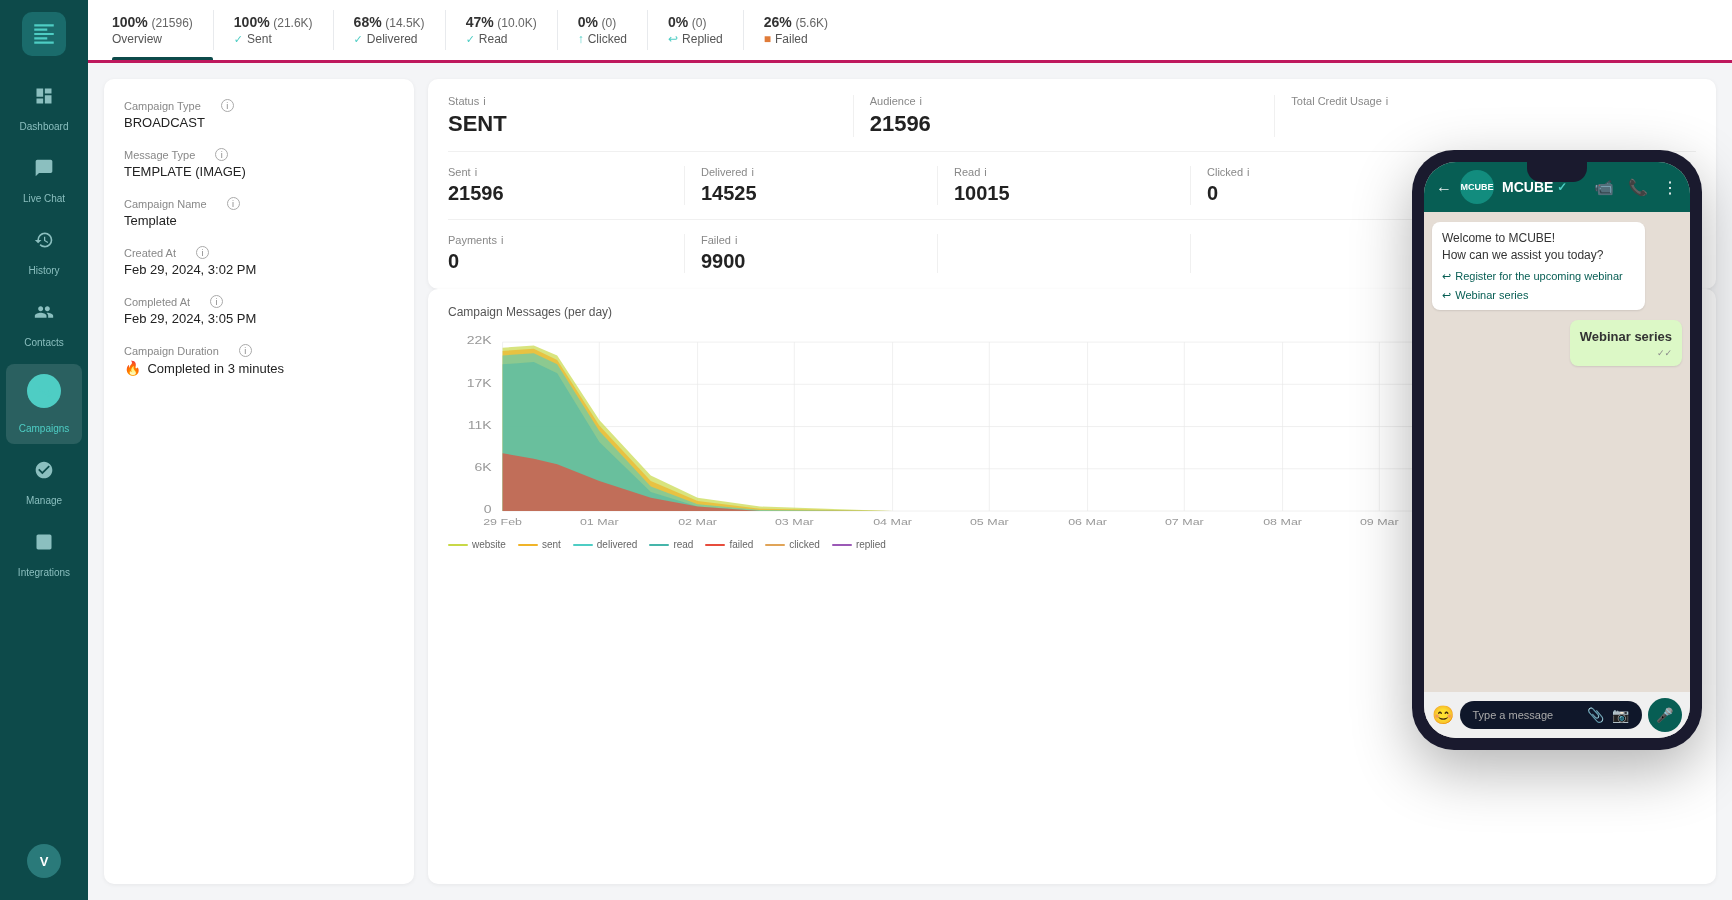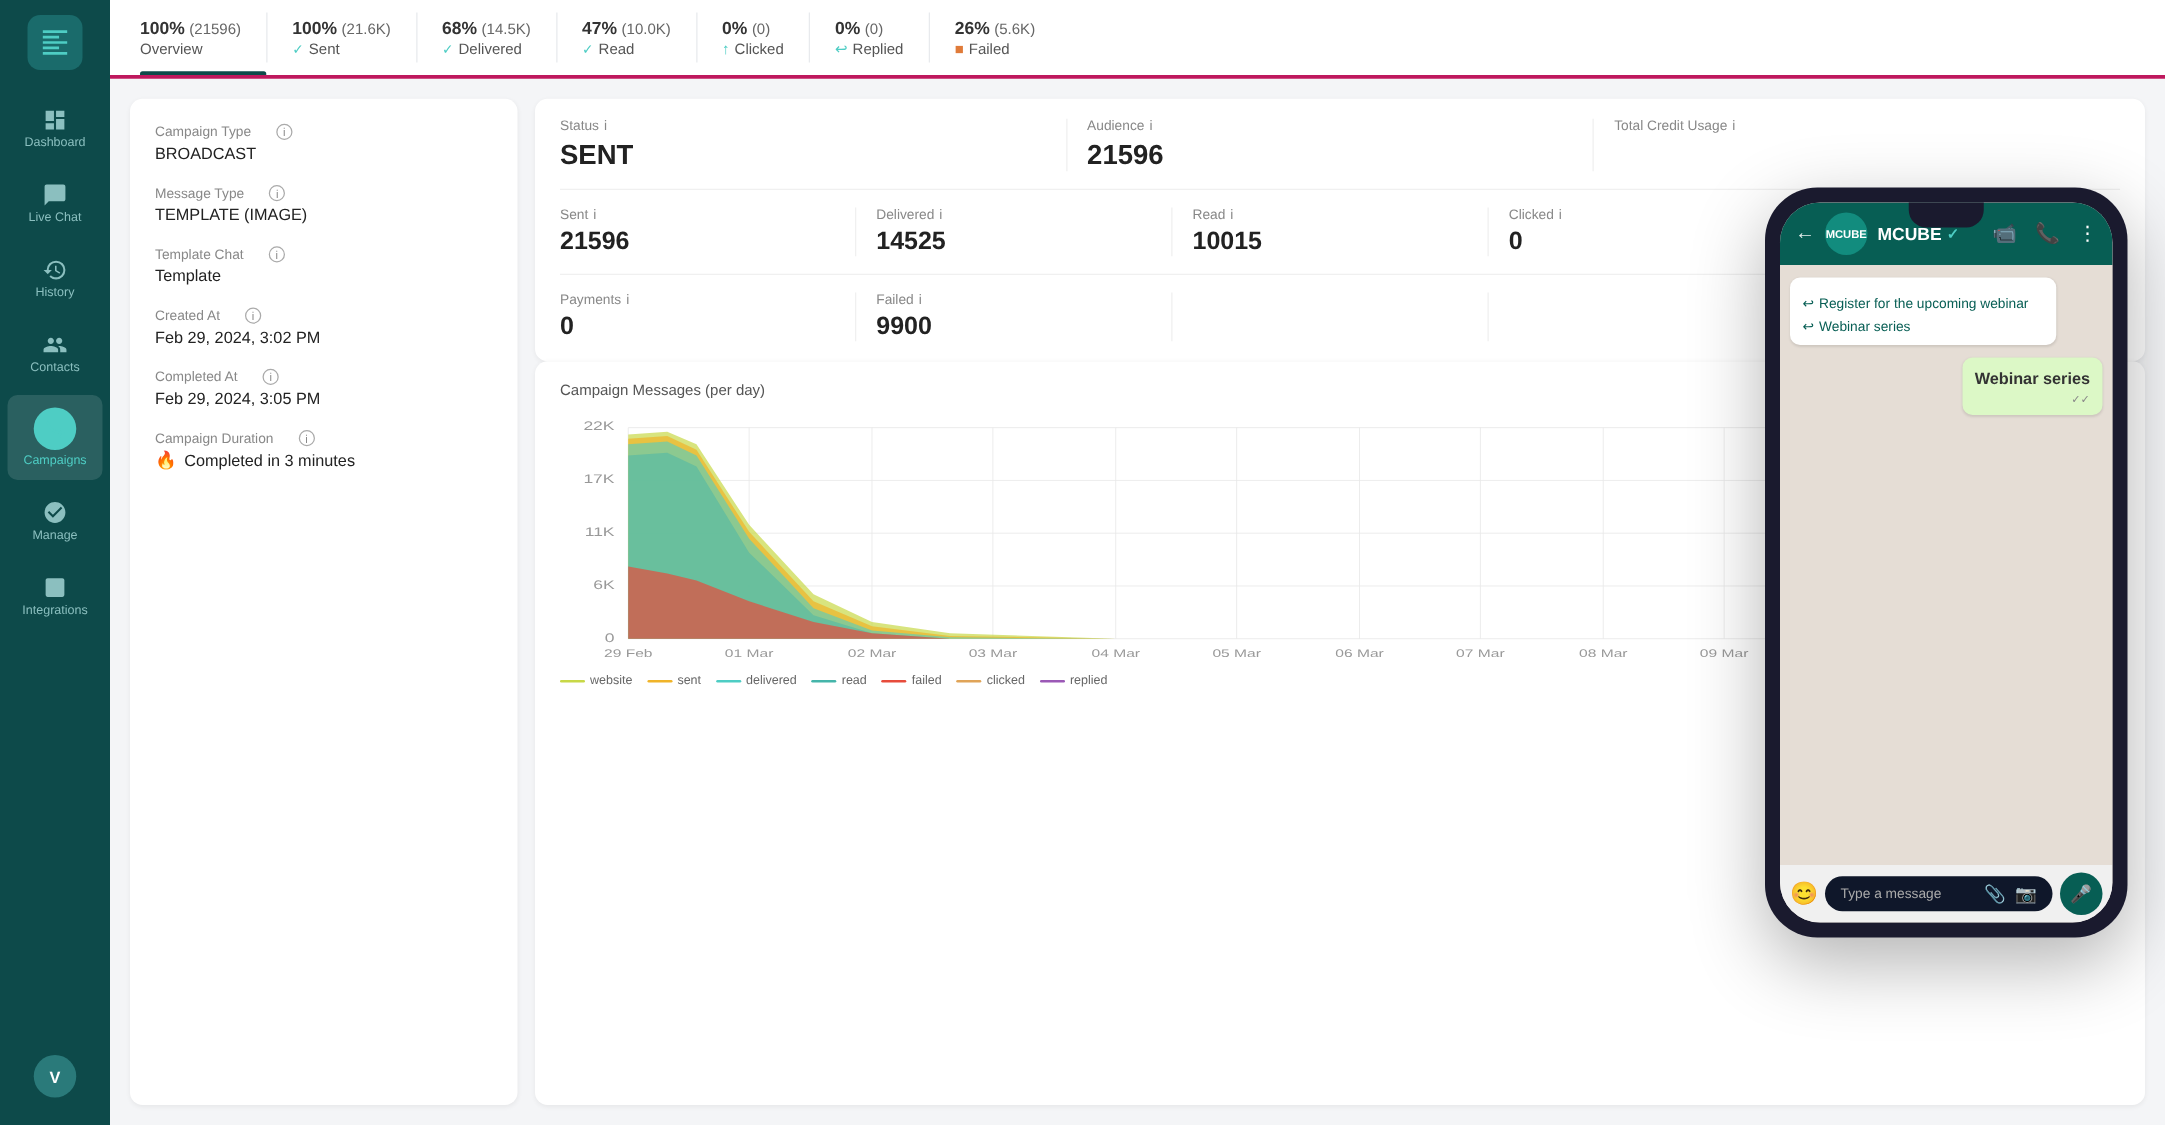"Dashboard" .sidebar-item { gap: 3px -> 15px }
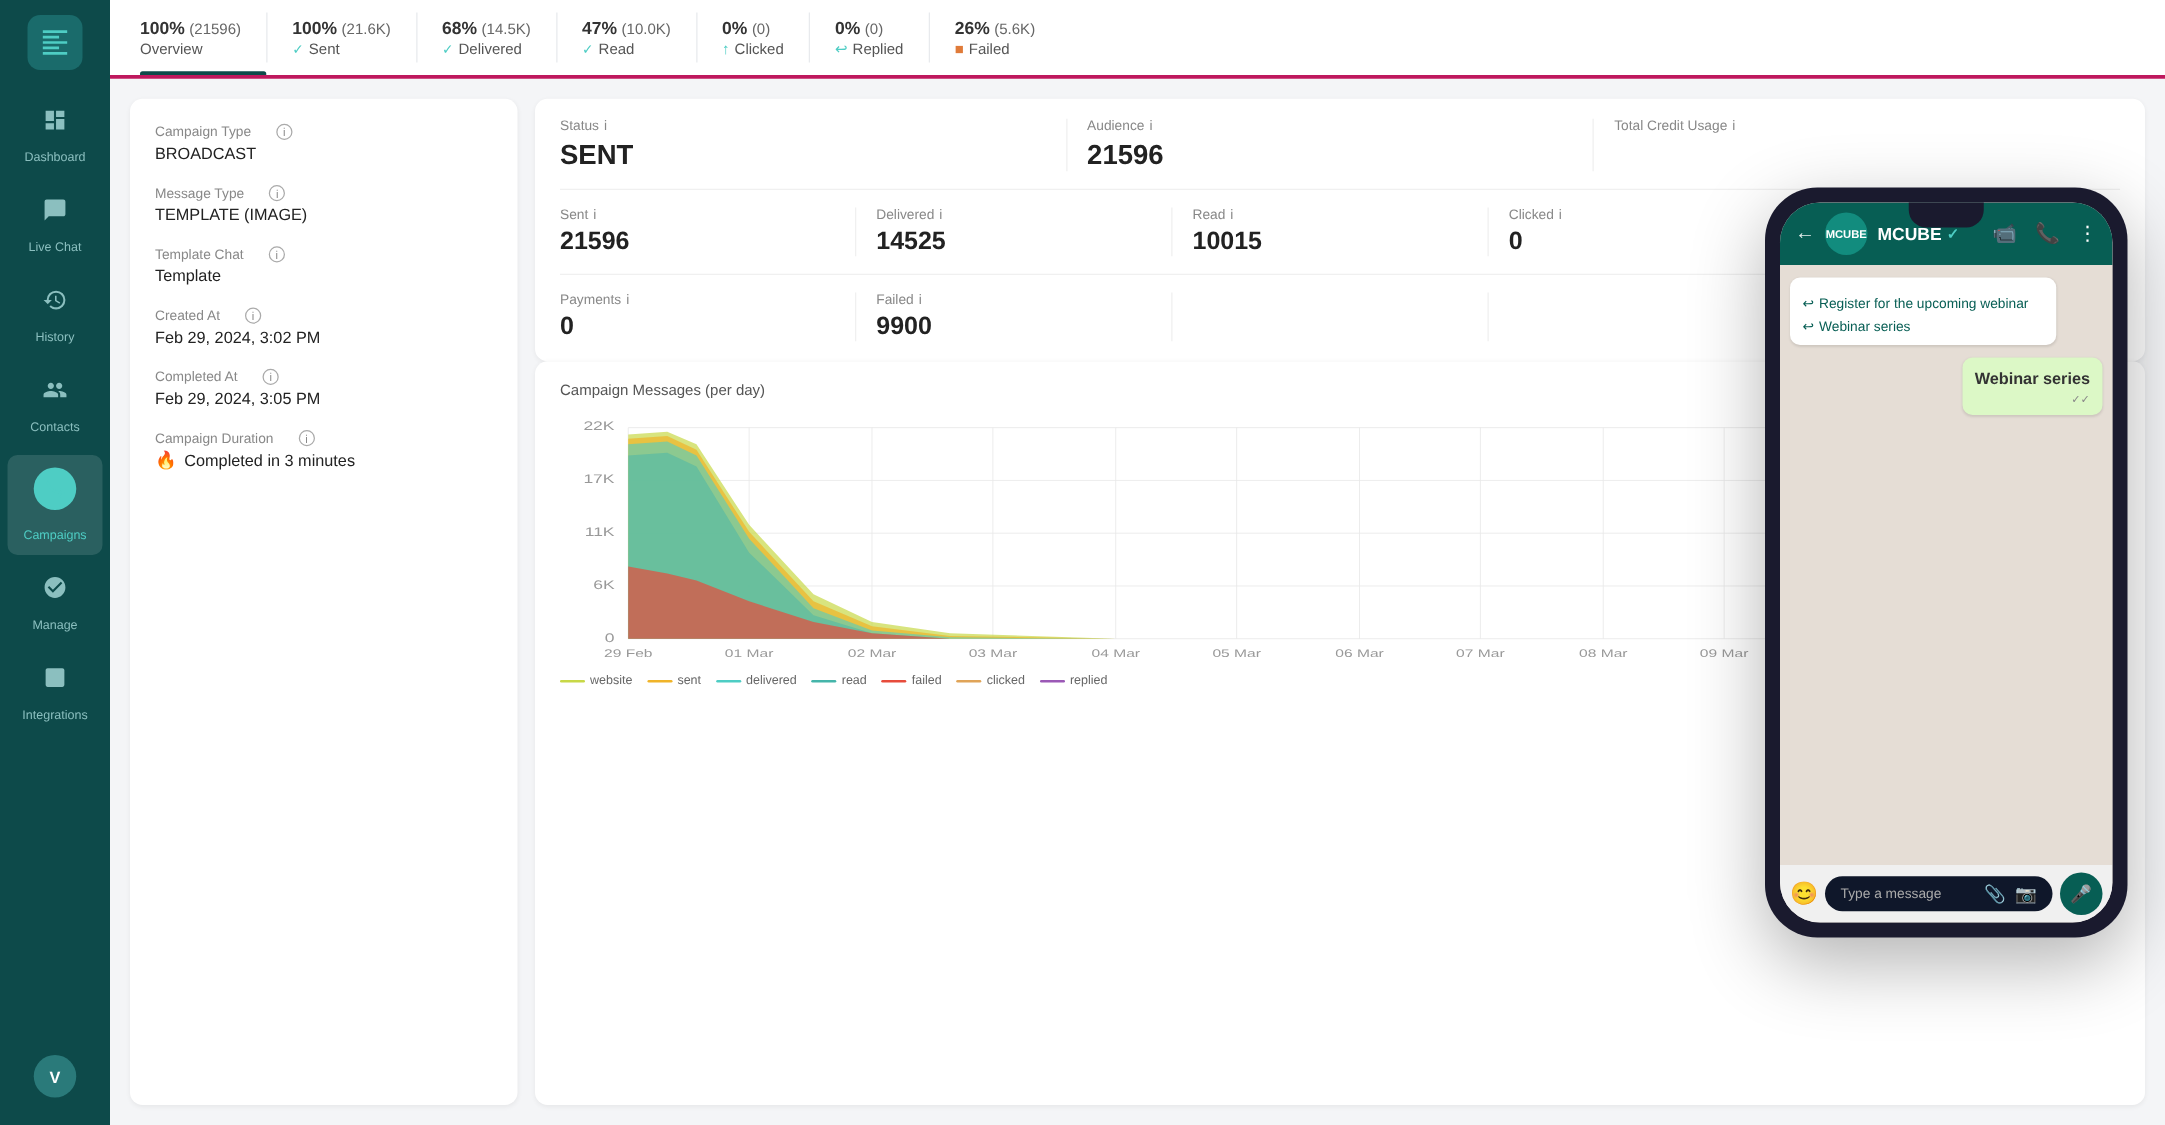"Template Chat" span { text: Template Chat -> Campaign Name }
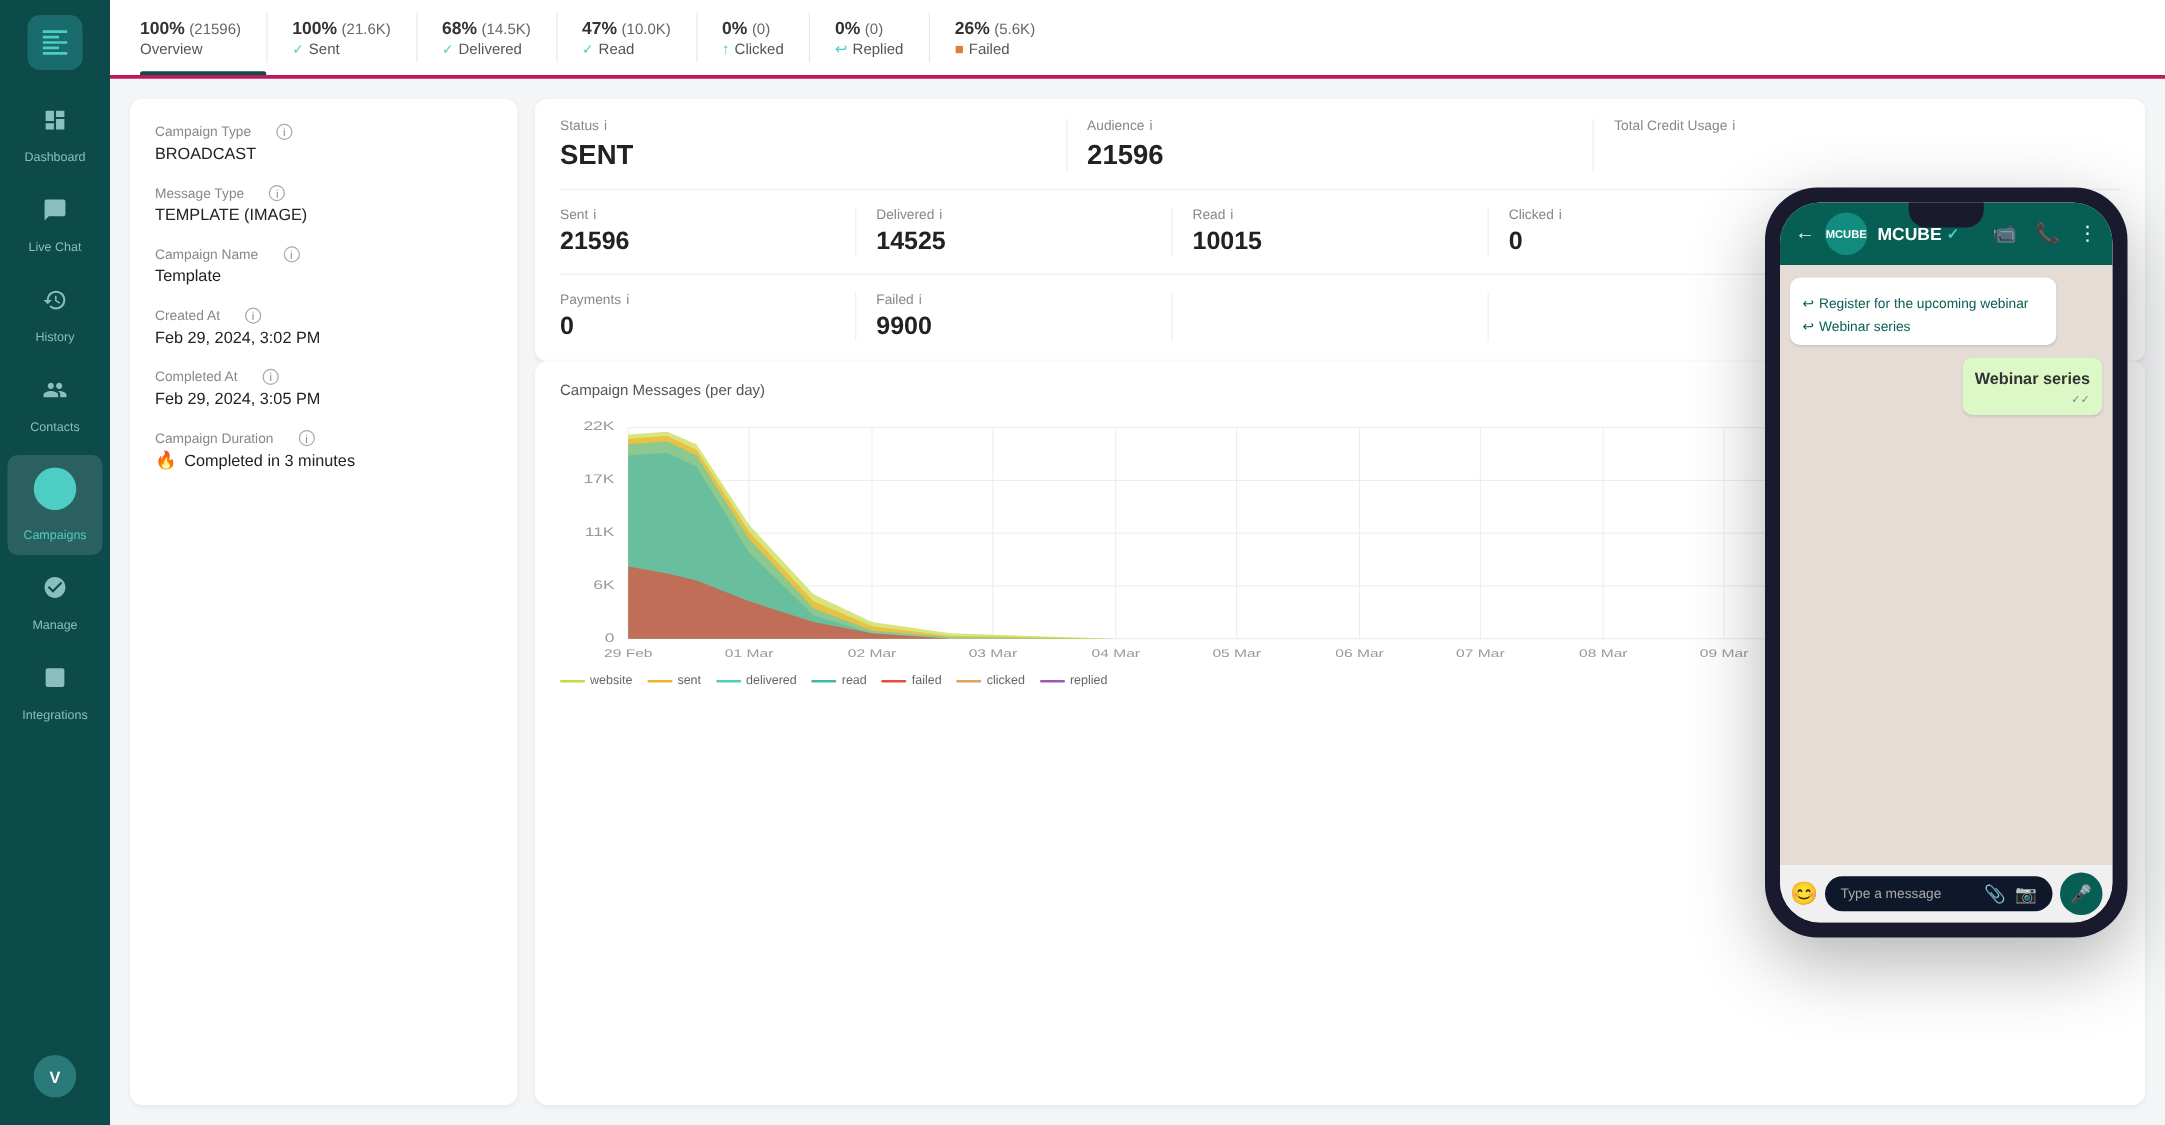"Welcome to MCUBE!" p { html: none -> <p>Welcome to MCUBE!<br>How can we assist you today?</p> }
